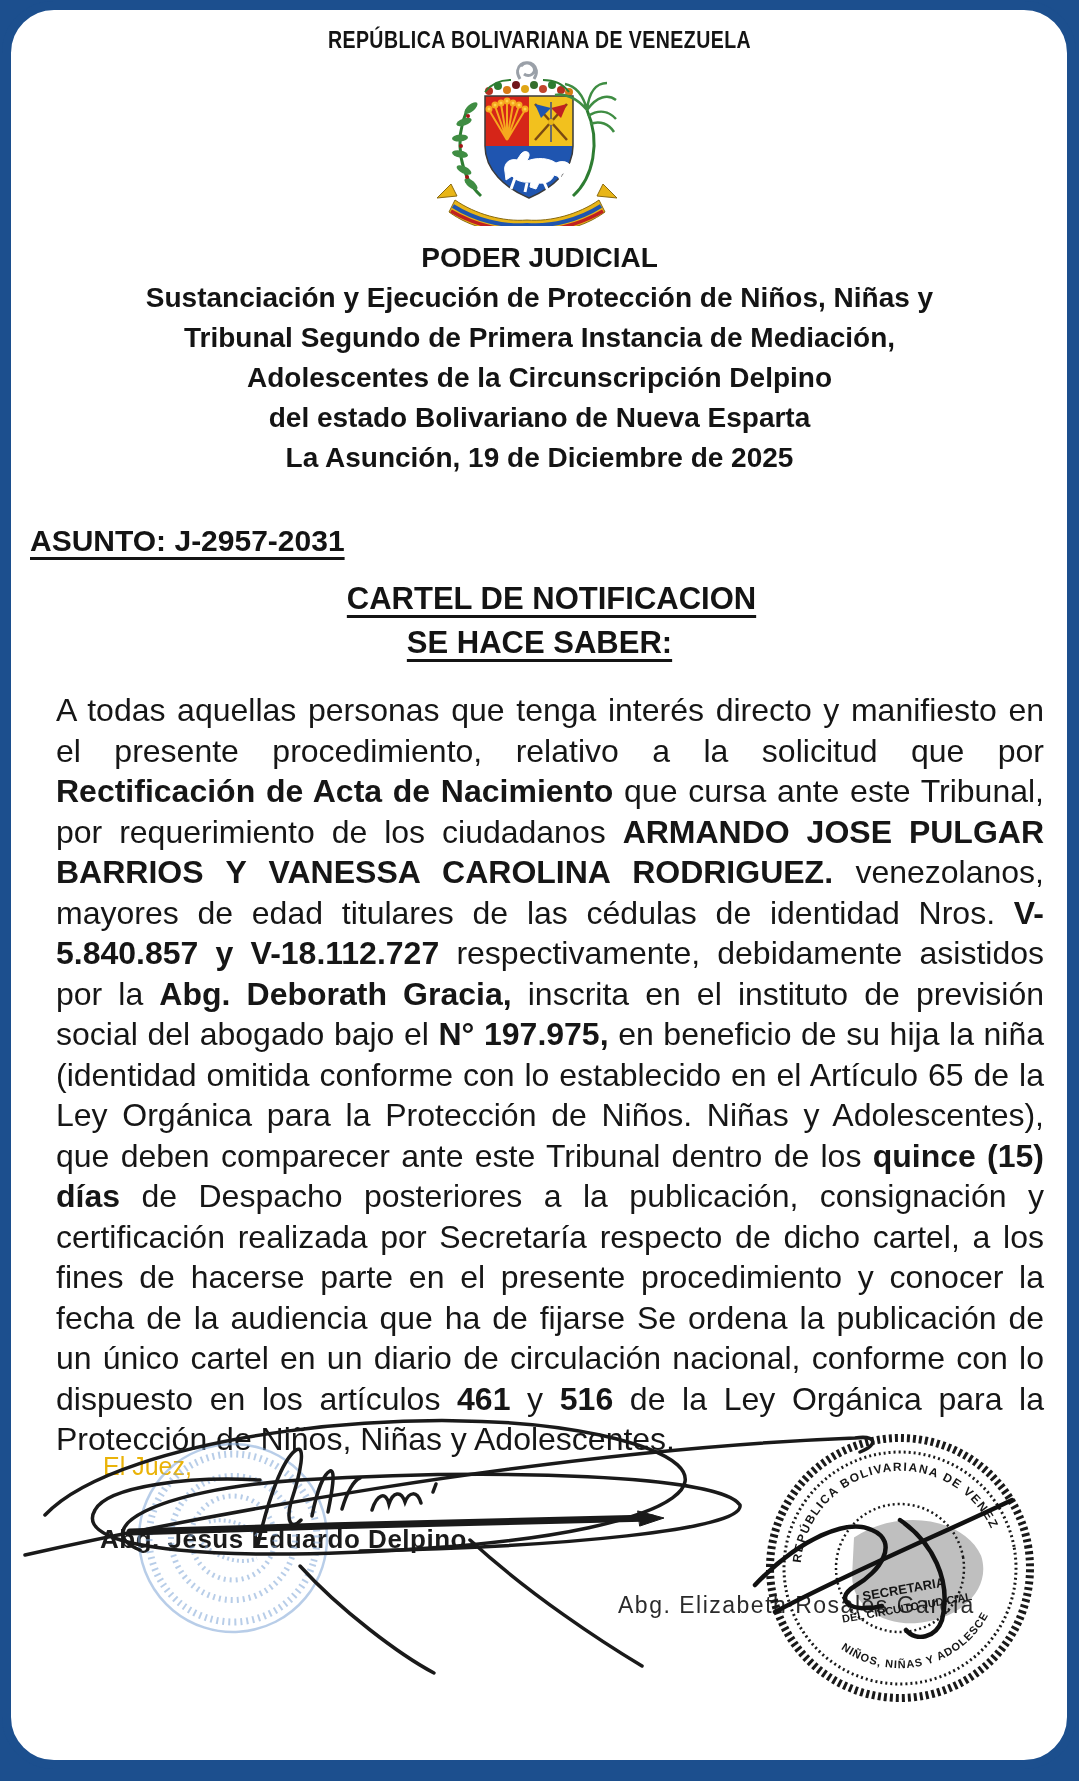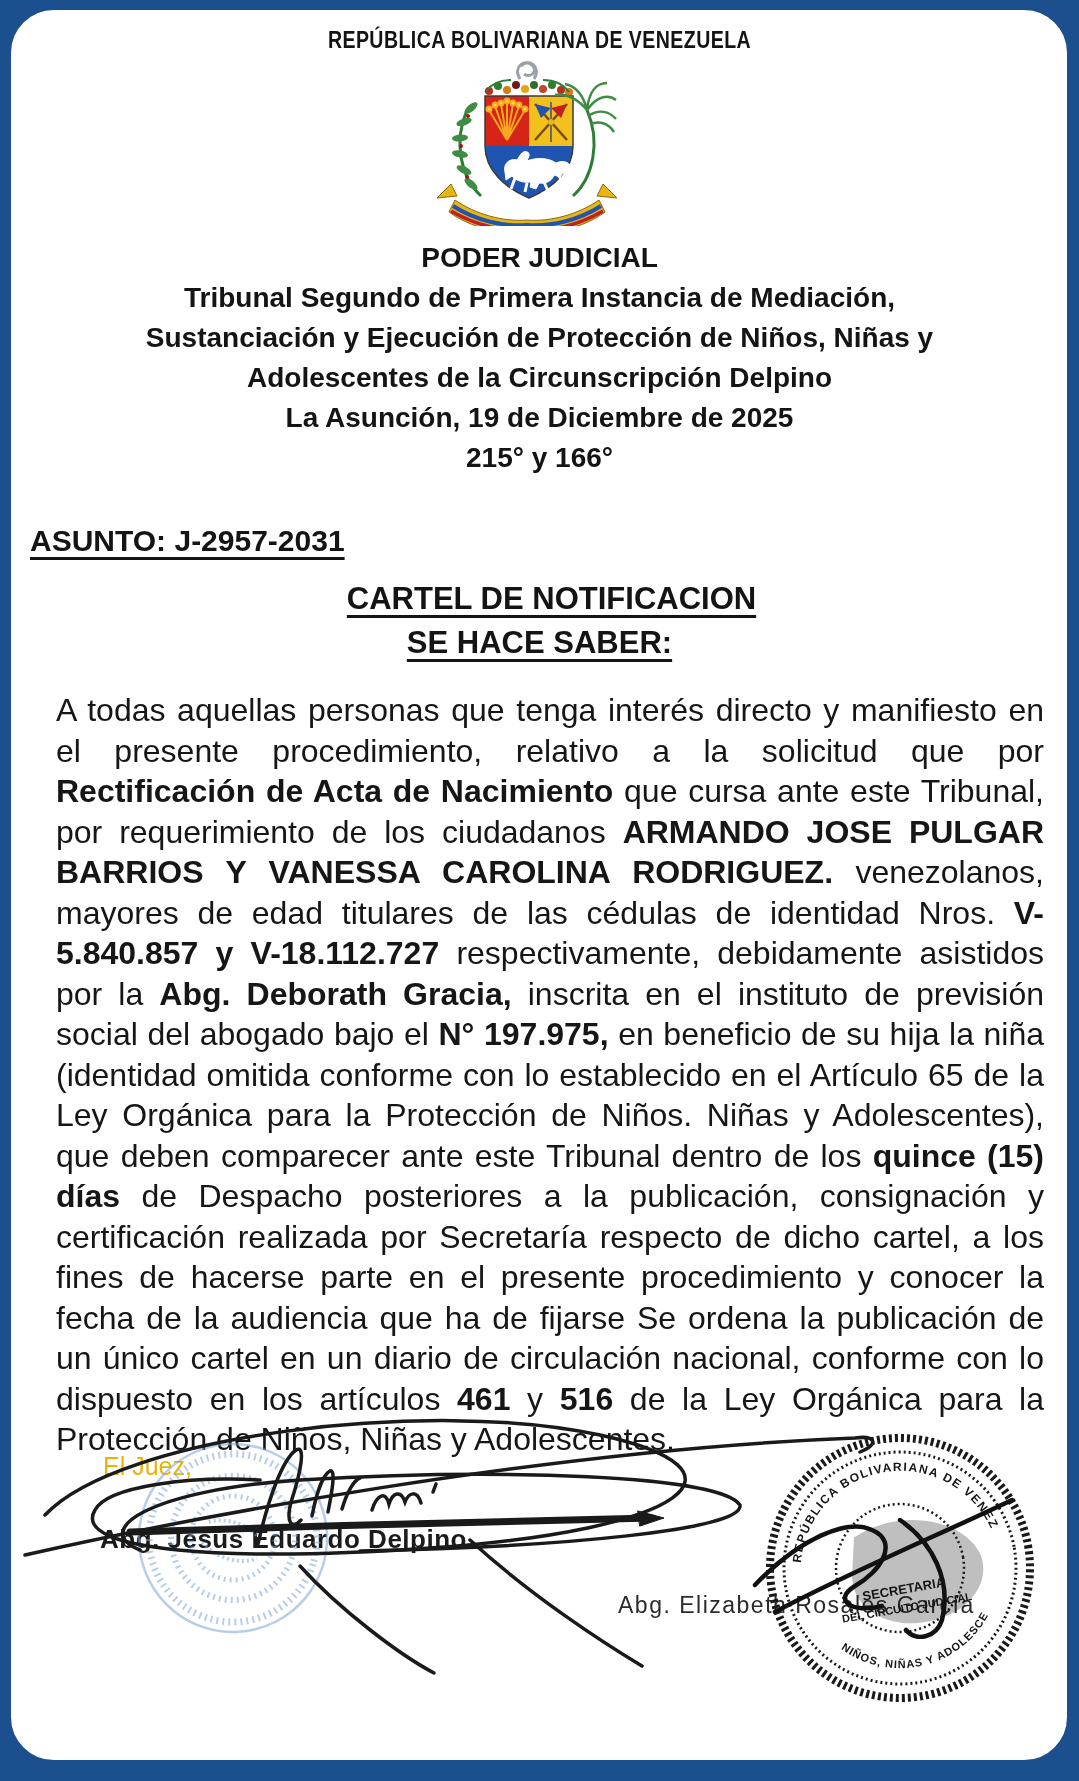"Tribunal Segundo de Primera Instancia" div { order: before "Sustanciación y Ejecución de Protección" -> after "Sustanciación y Ejecución de Protección" }
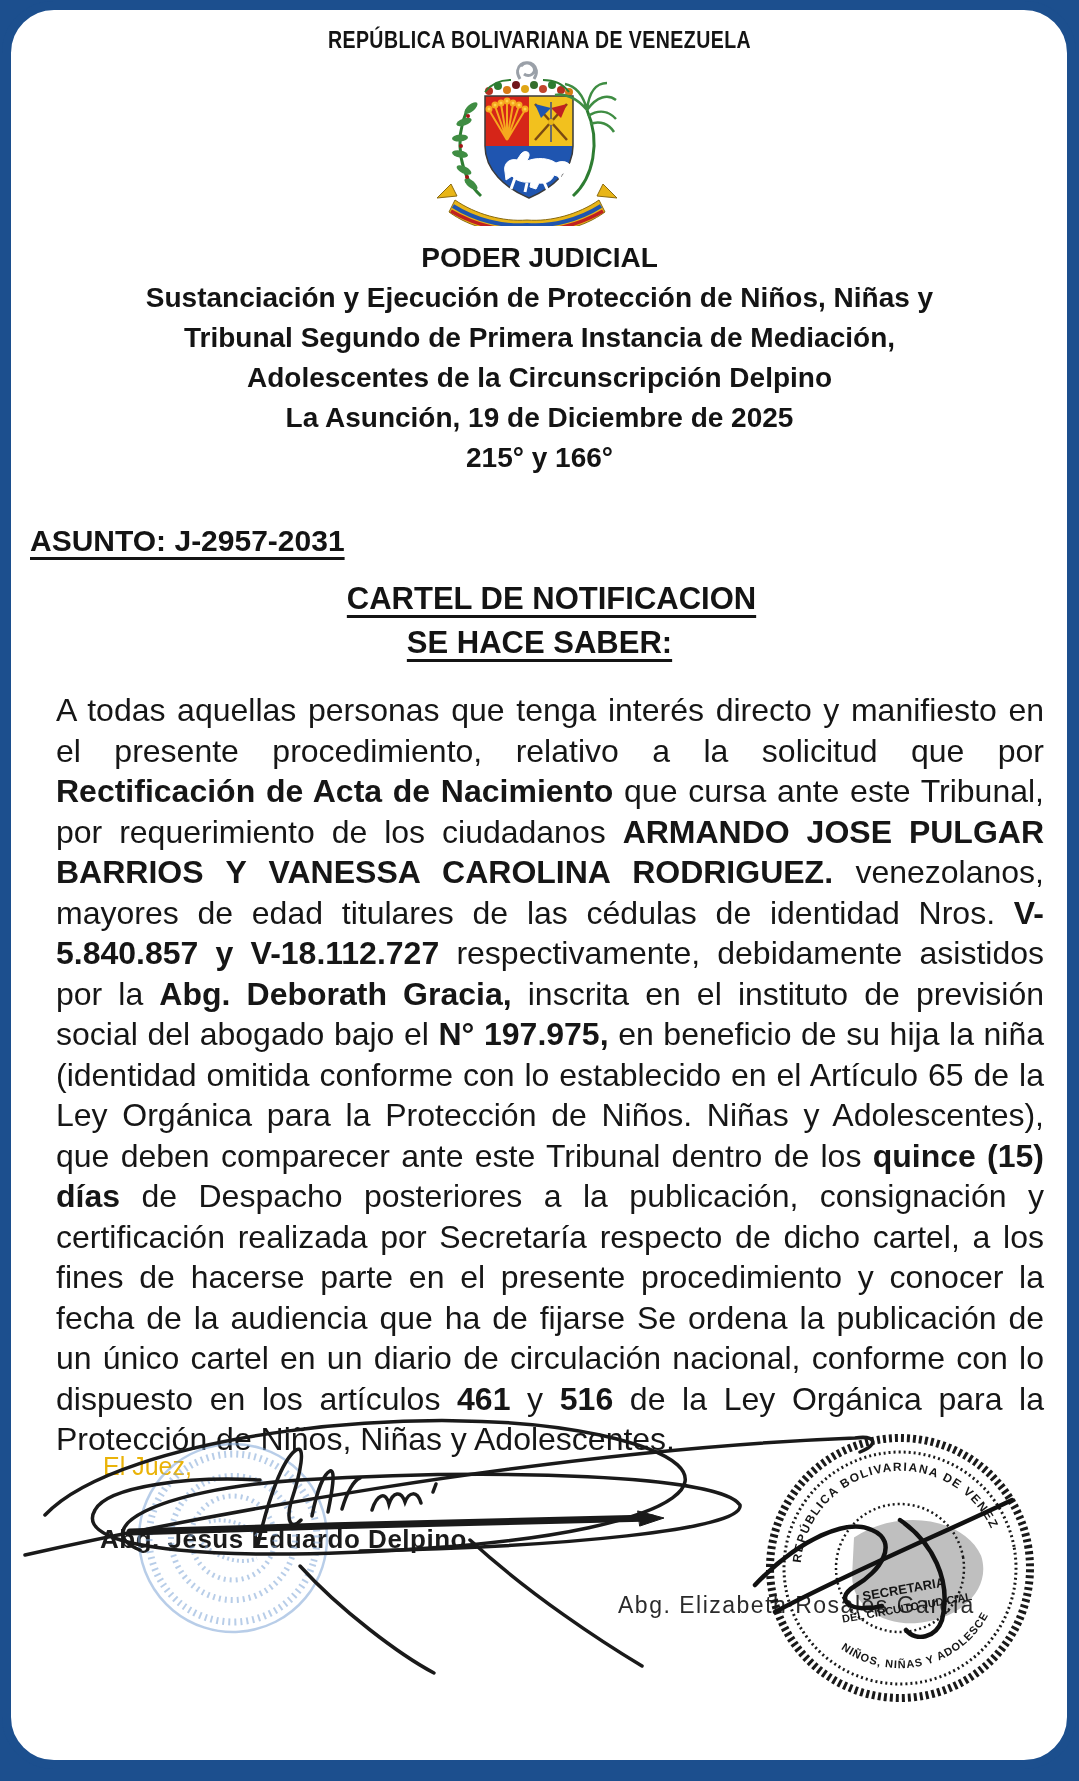"del estado Bolivariano de Nueva" div { html: none -> <div>del estado Bolivariano de Nueva Esparta</div> }
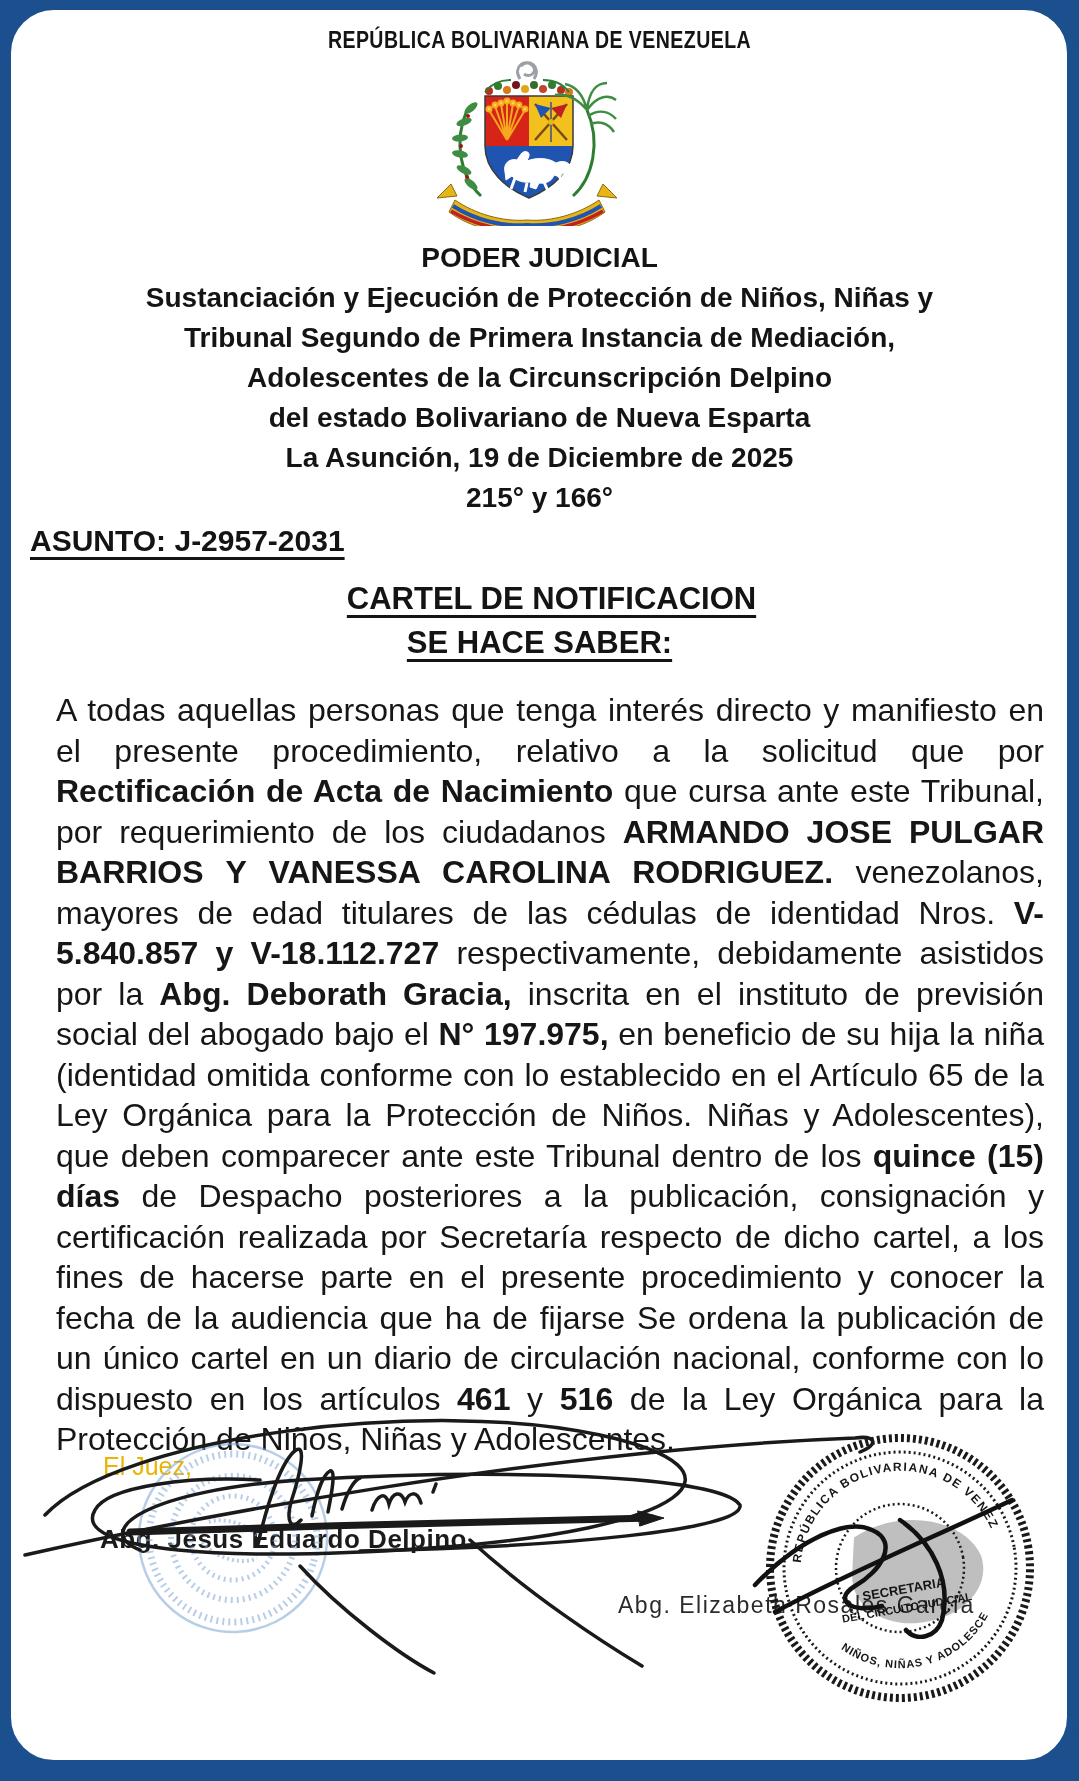"215° y 166°" div { html: <div>215° y 166°</div> -> none }
